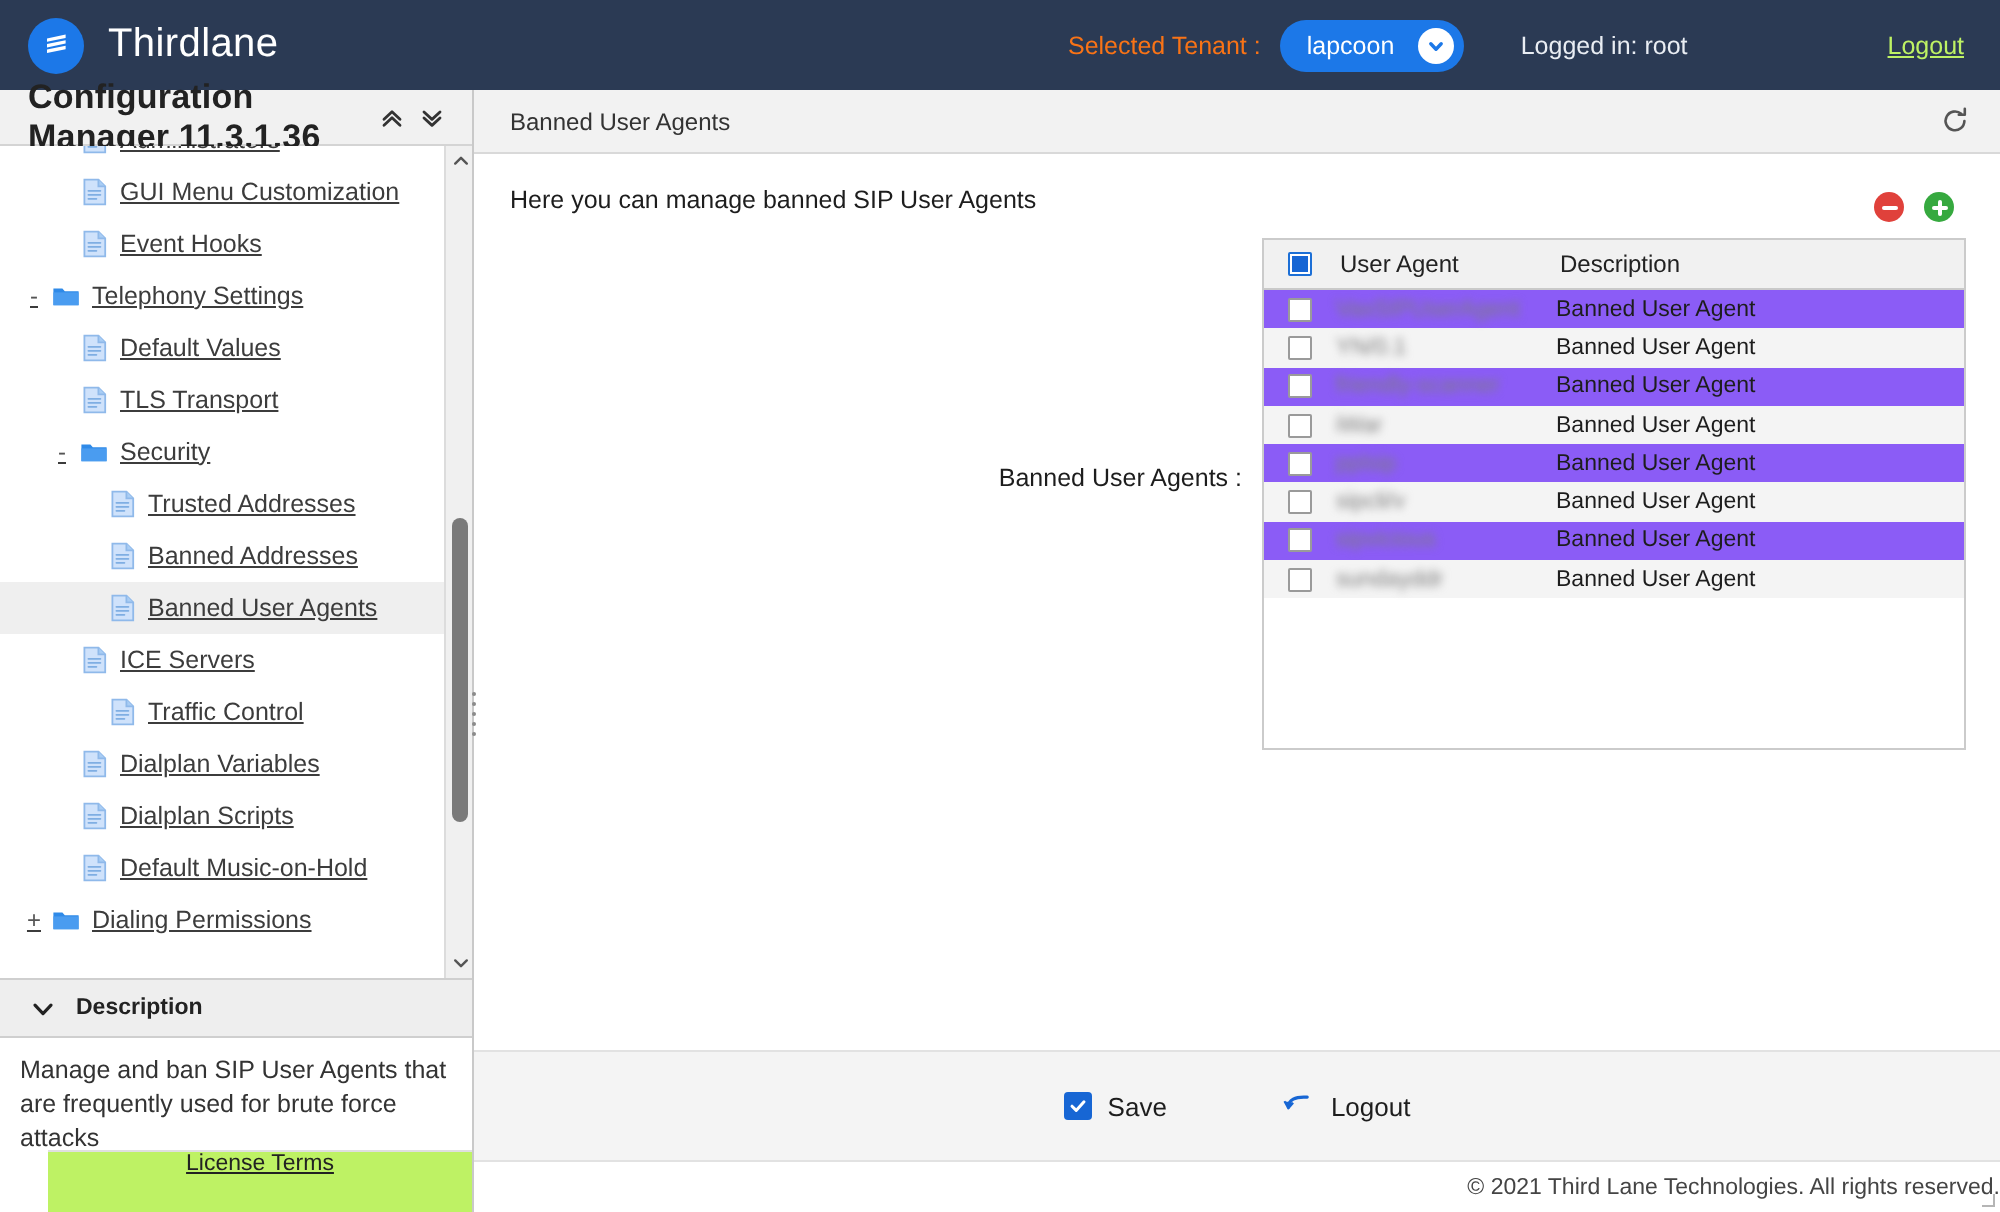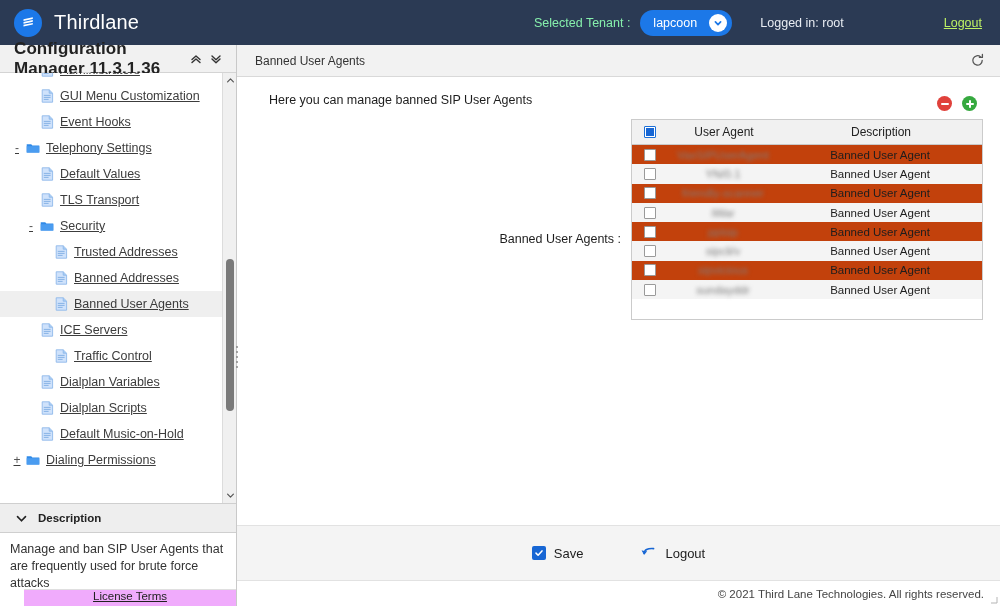"Selected Tenant :" .tenant-label { color: #86efac -> #f97316 }
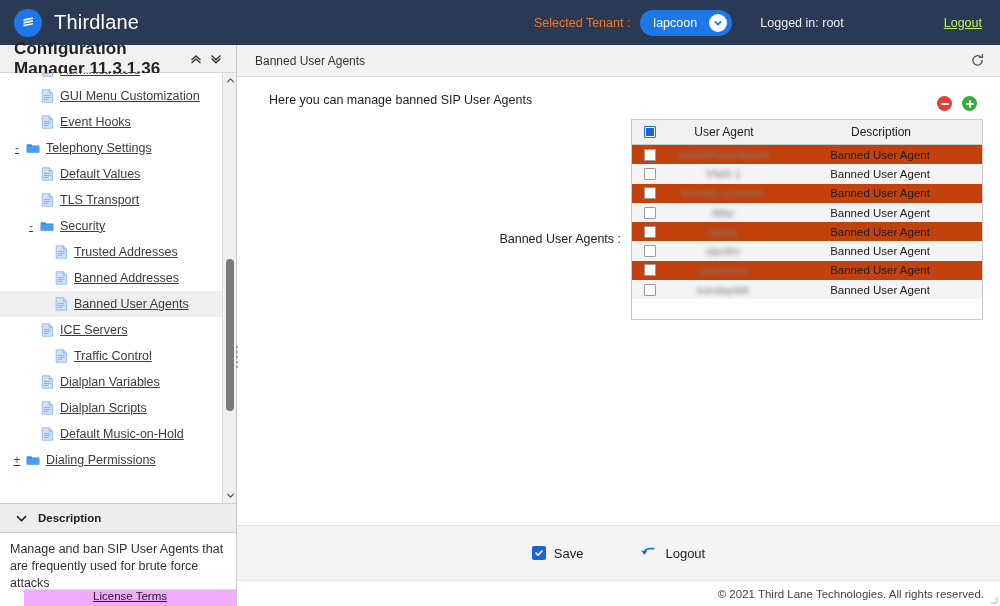"Here you can manage banned" #intro { padding-left: 32px -> 18px }
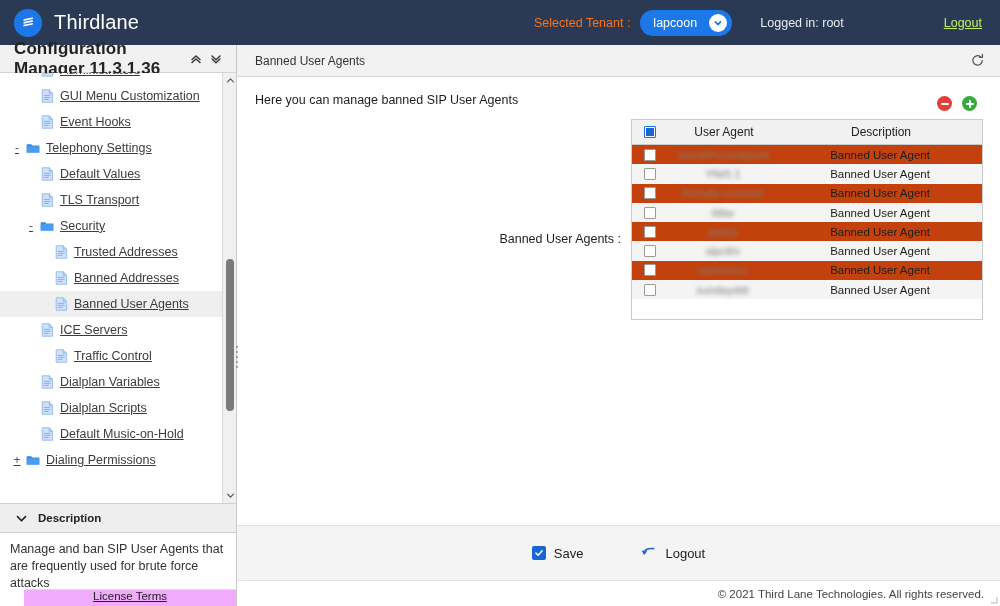"User Agent" #grid { background: #c2410c -> #8b5cf6; height: 201px -> 256px; text-align: center -> none }
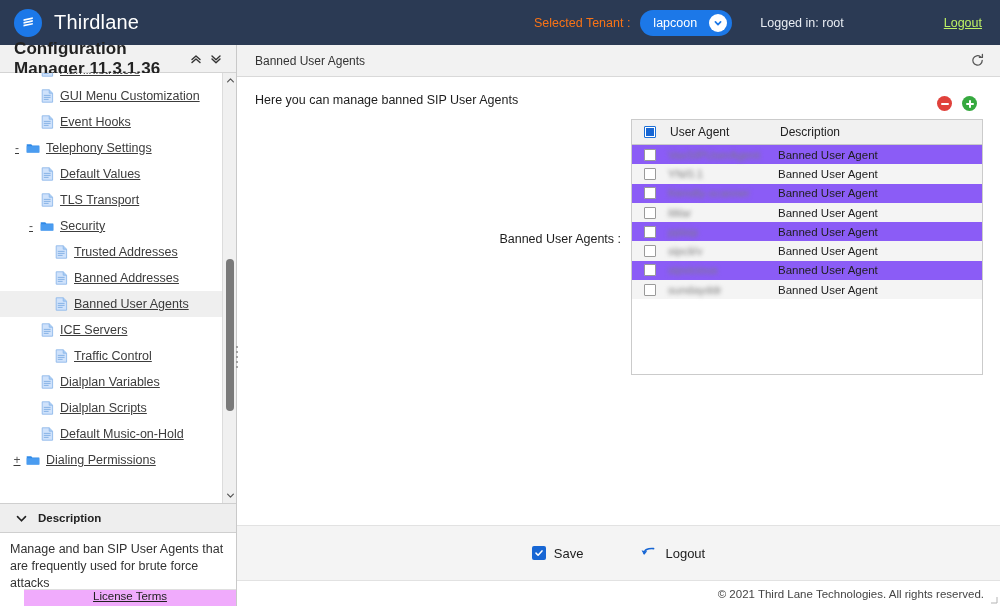"License Terms" #license-bar { background: #f0abfc -> #bef264; height: 17px -> 31px }
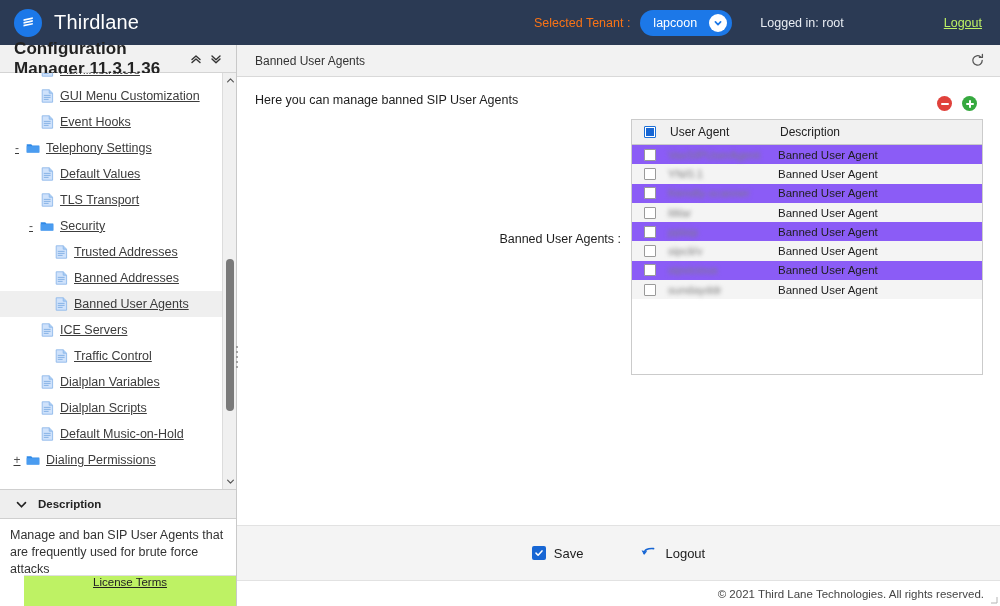"© 2021 Third Lane Technologies." #copyright-bar { padding-right: 16px -> none }
